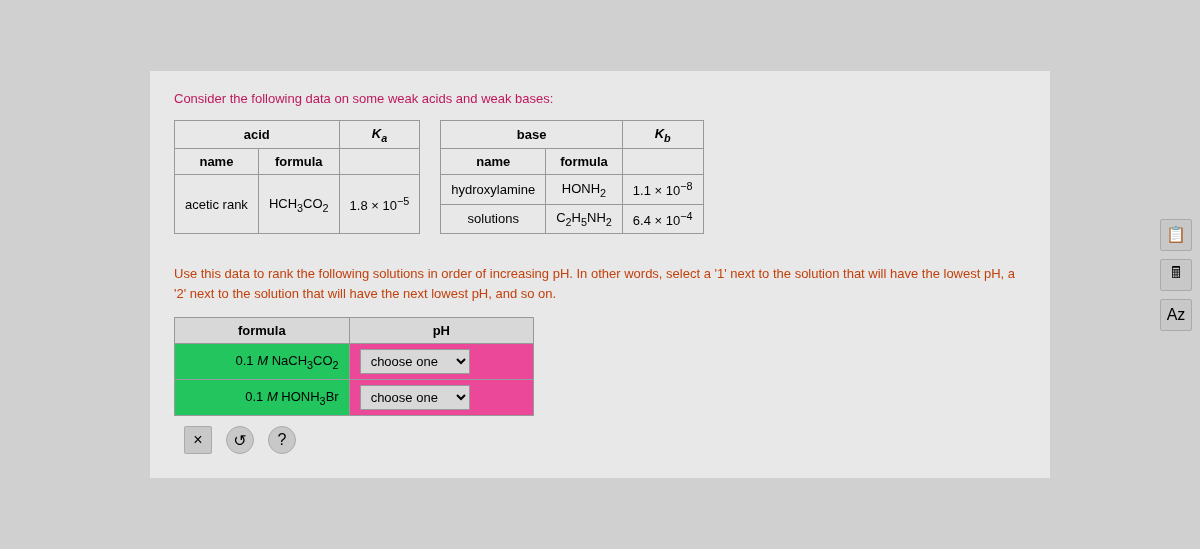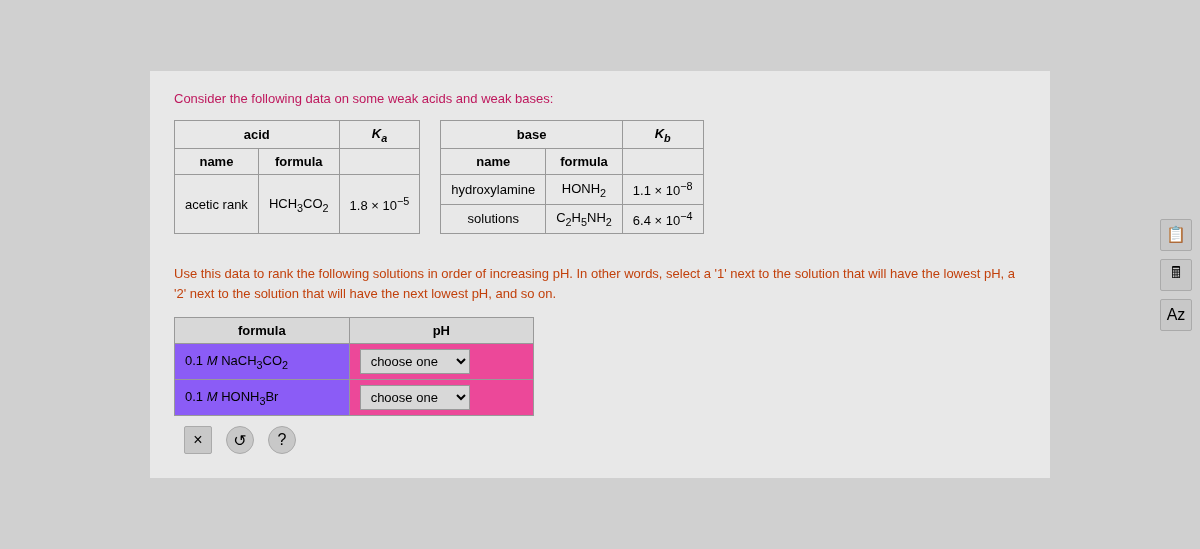"0.1 M NaCH3CO2" .ranking-table td:first-child { background: #8b5cf6 -> #22c55e; text-align: none -> right }
